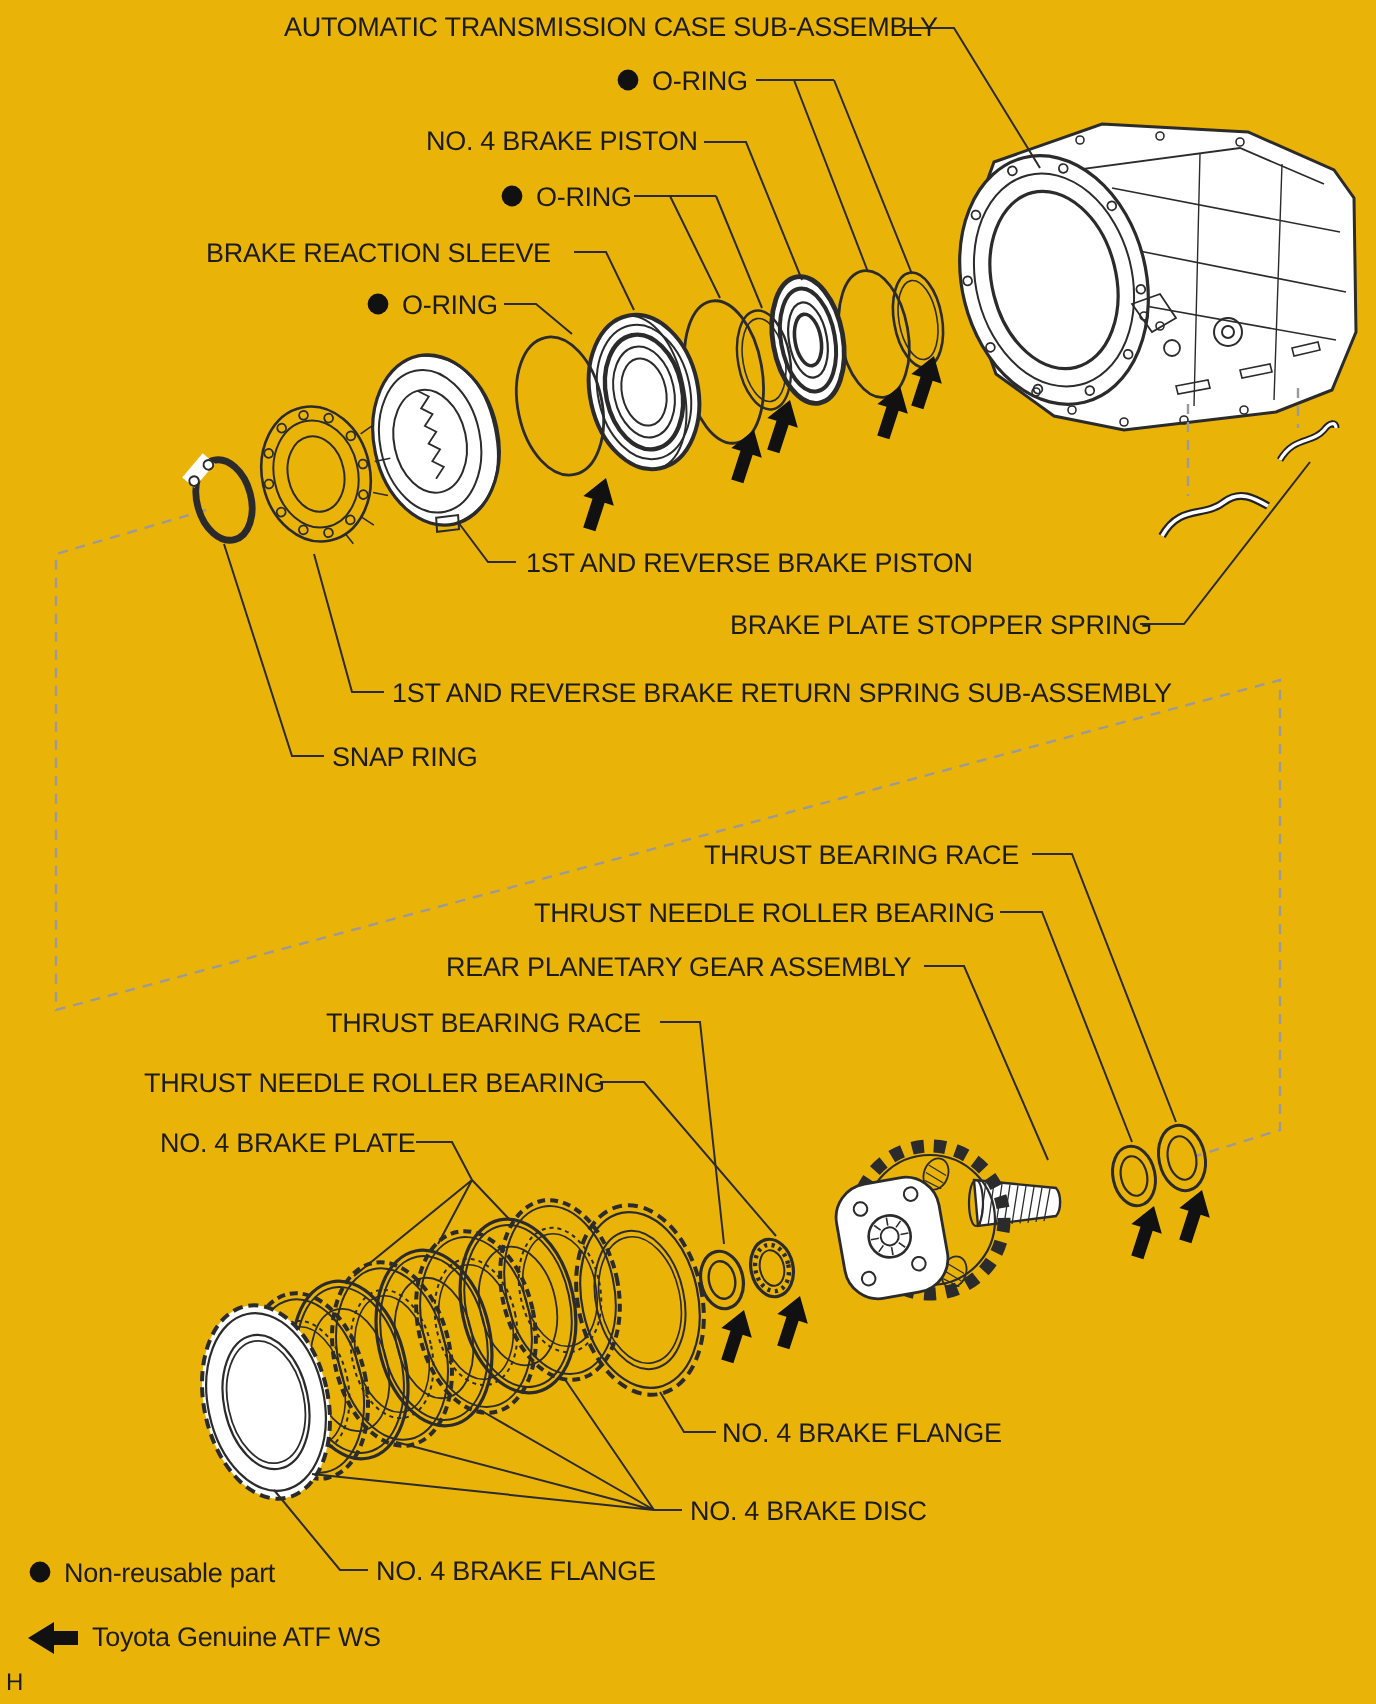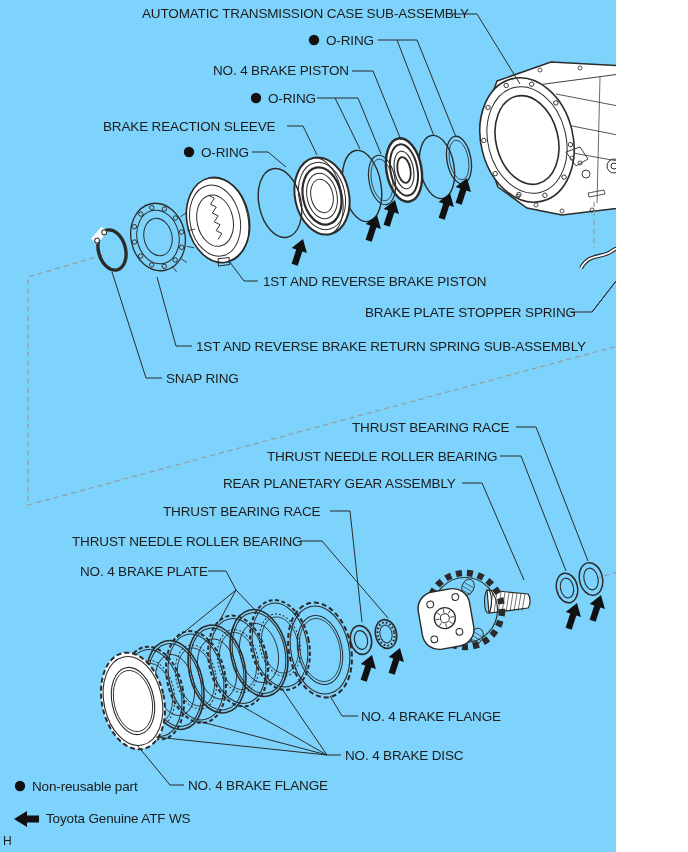"AUTOMATIC TRANSMISSION CASE SUB-ASSEMBLY" .page { background: #7dd3fc -> #eab308; width: 616px -> 688px }
